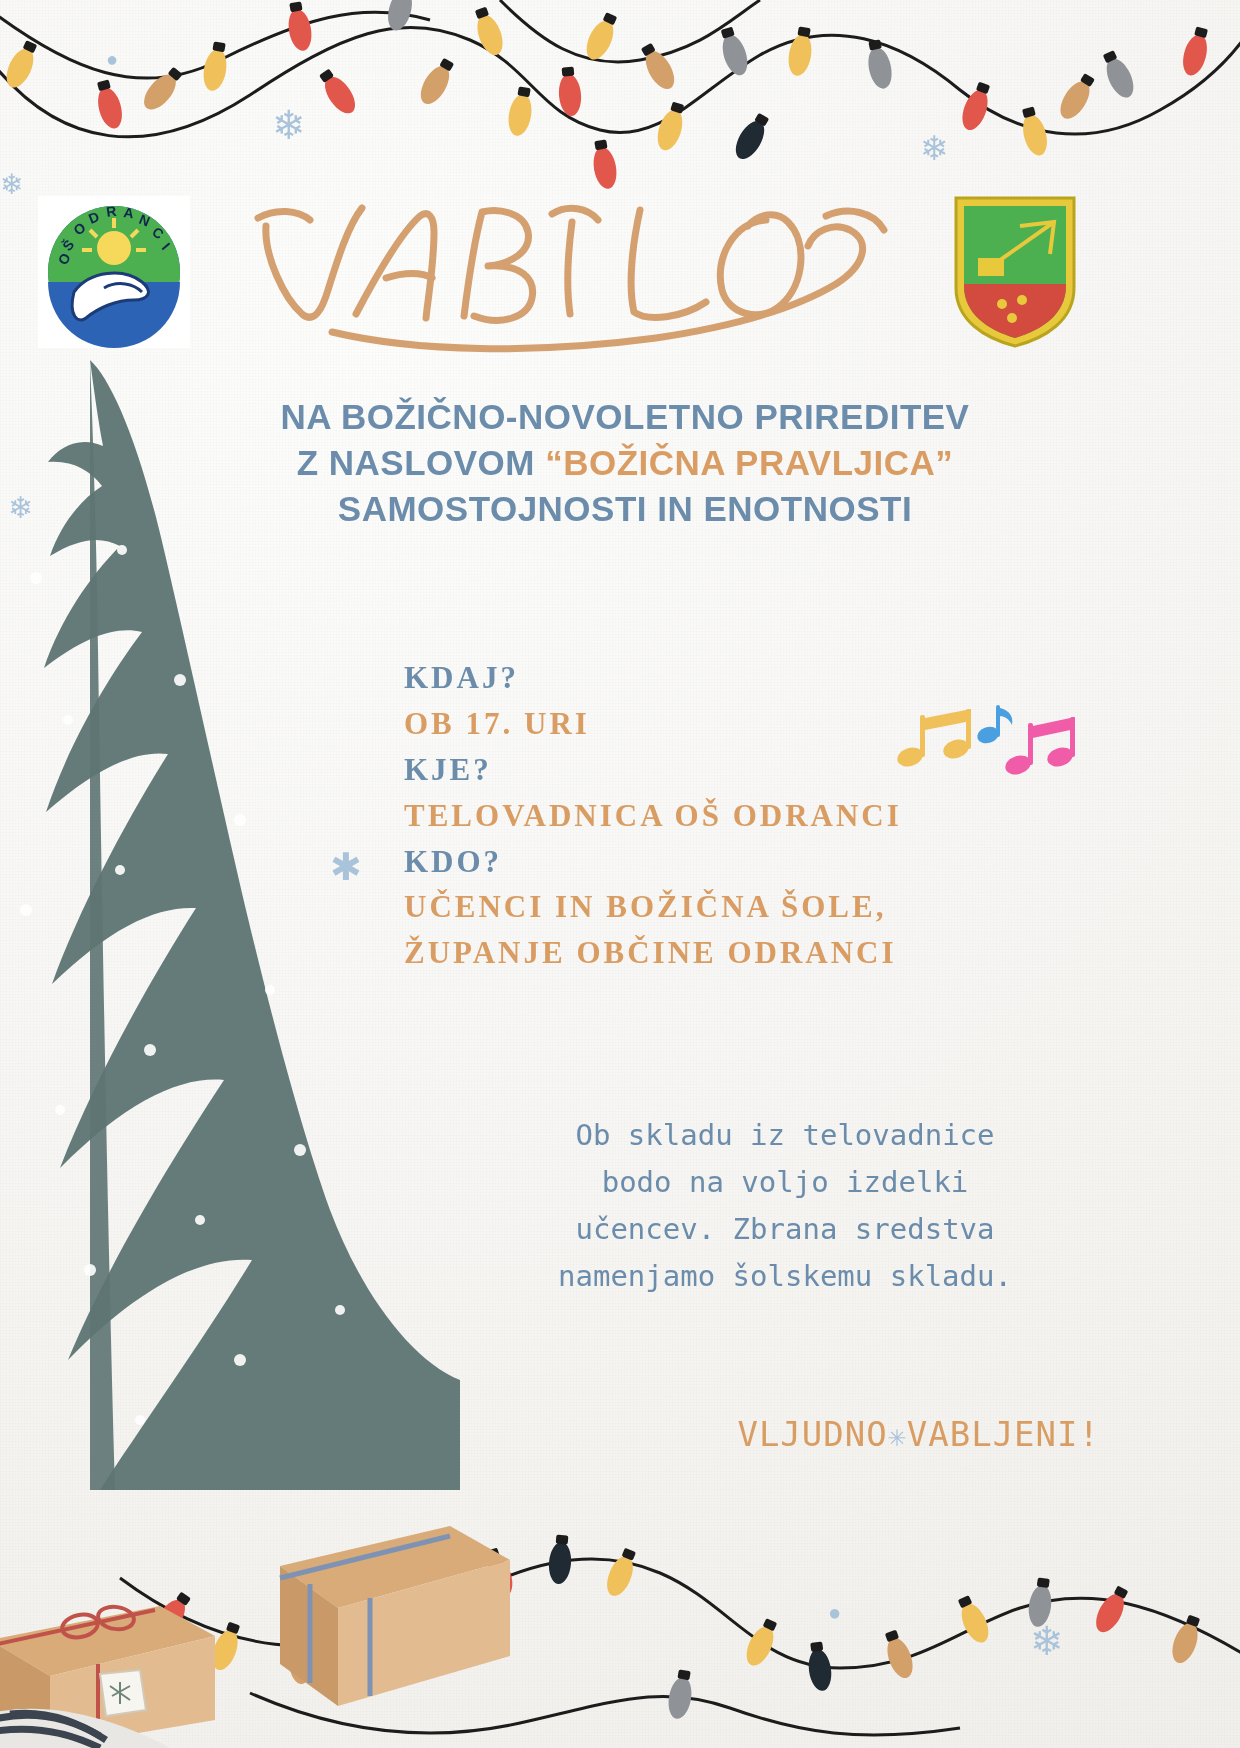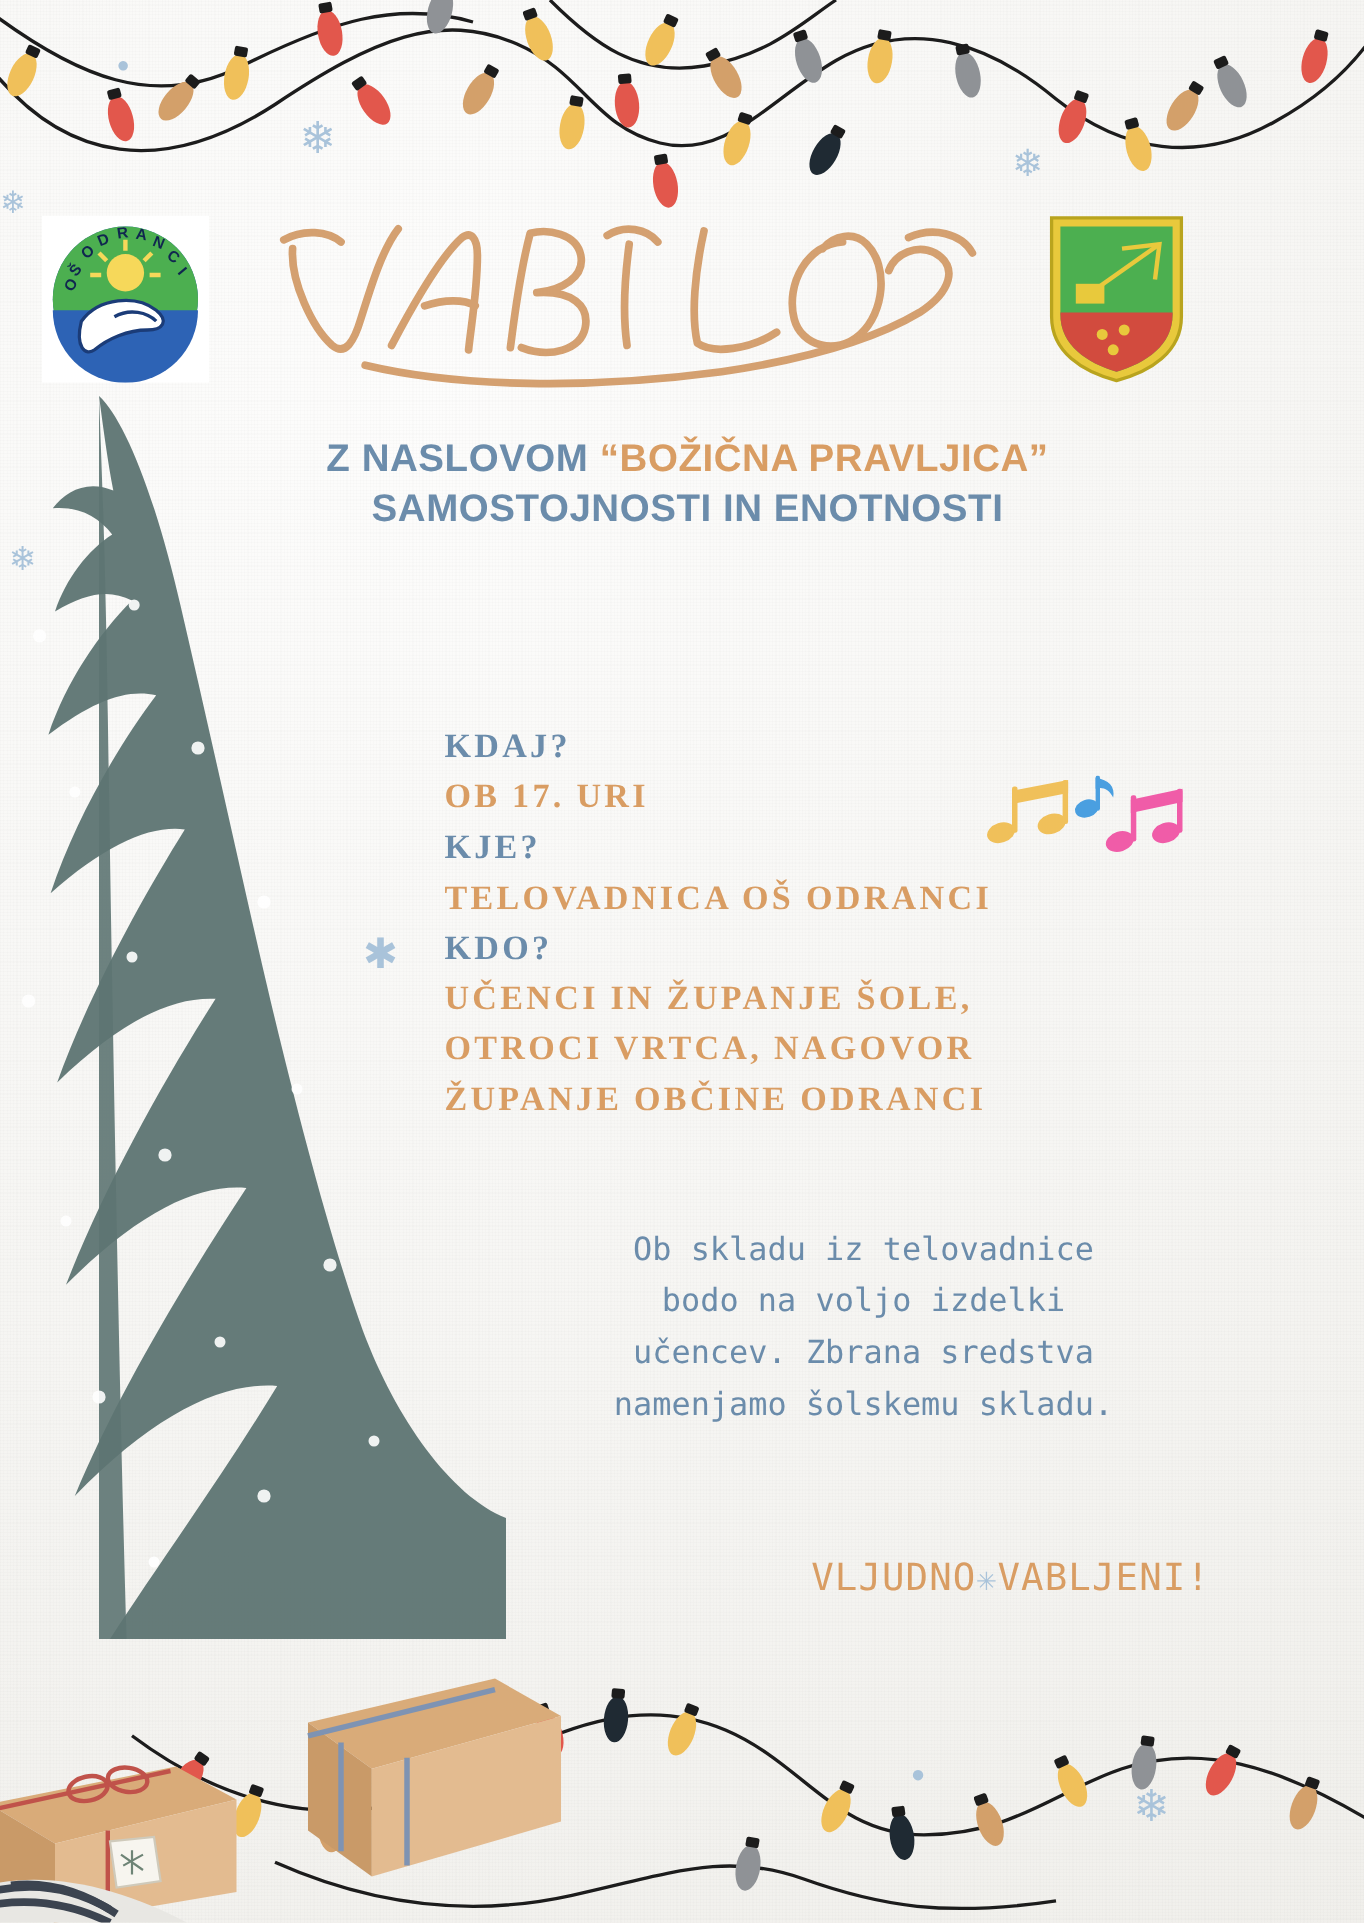"NA BOŽIČNO-NOVOLETNO PRIREDITEV" div.line { html: none -> <div>NA BOŽIČNO-NOVOLETNO PRIREDITEV</div> }
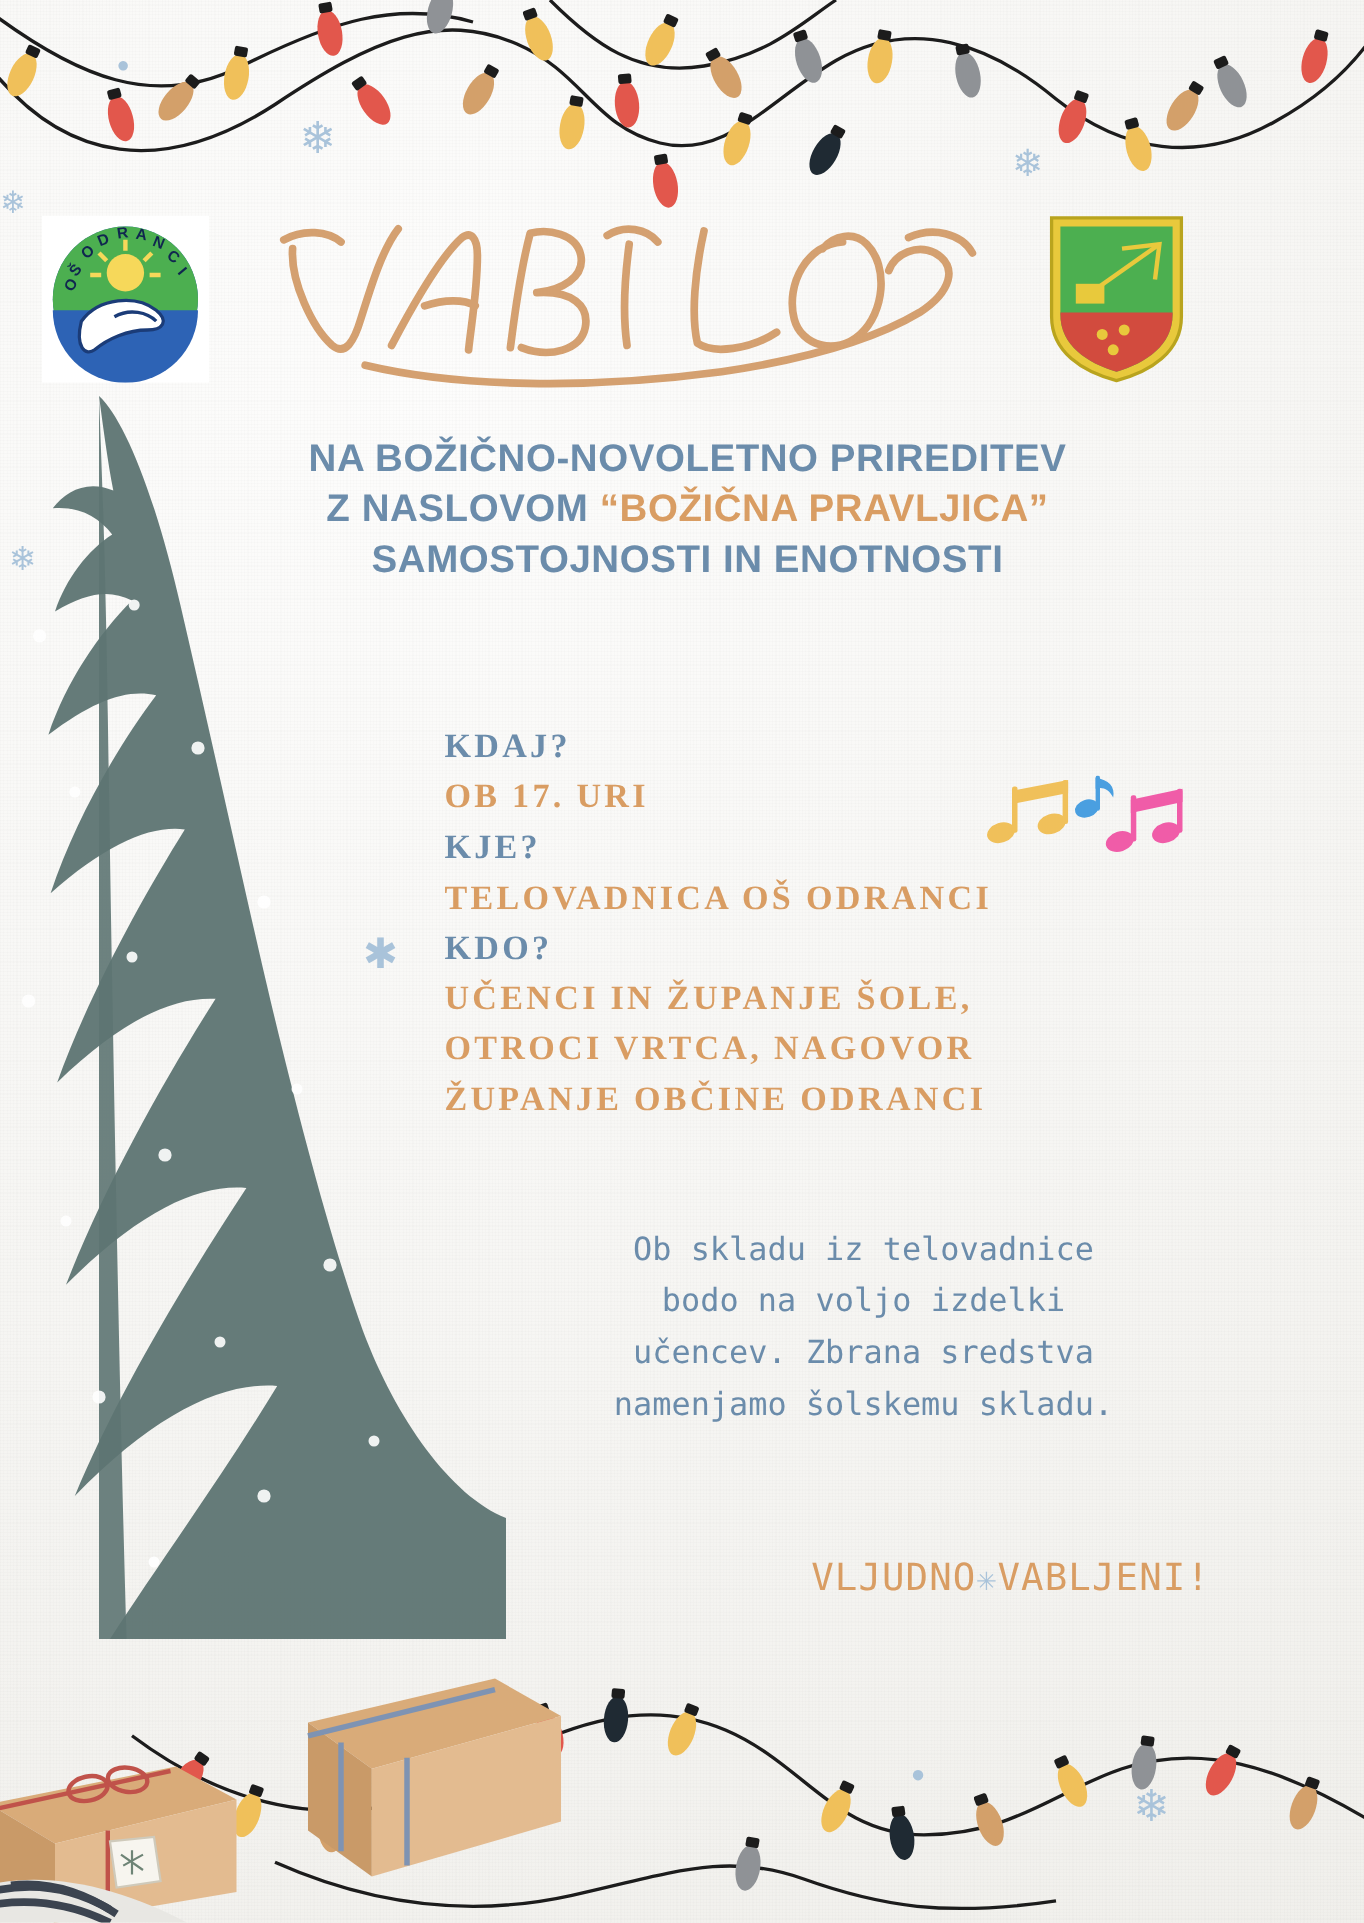"UČENCI IN ŽUPANJE ŠOLE," div.row { text: ŽUPANJE -> BOŽIČNA }
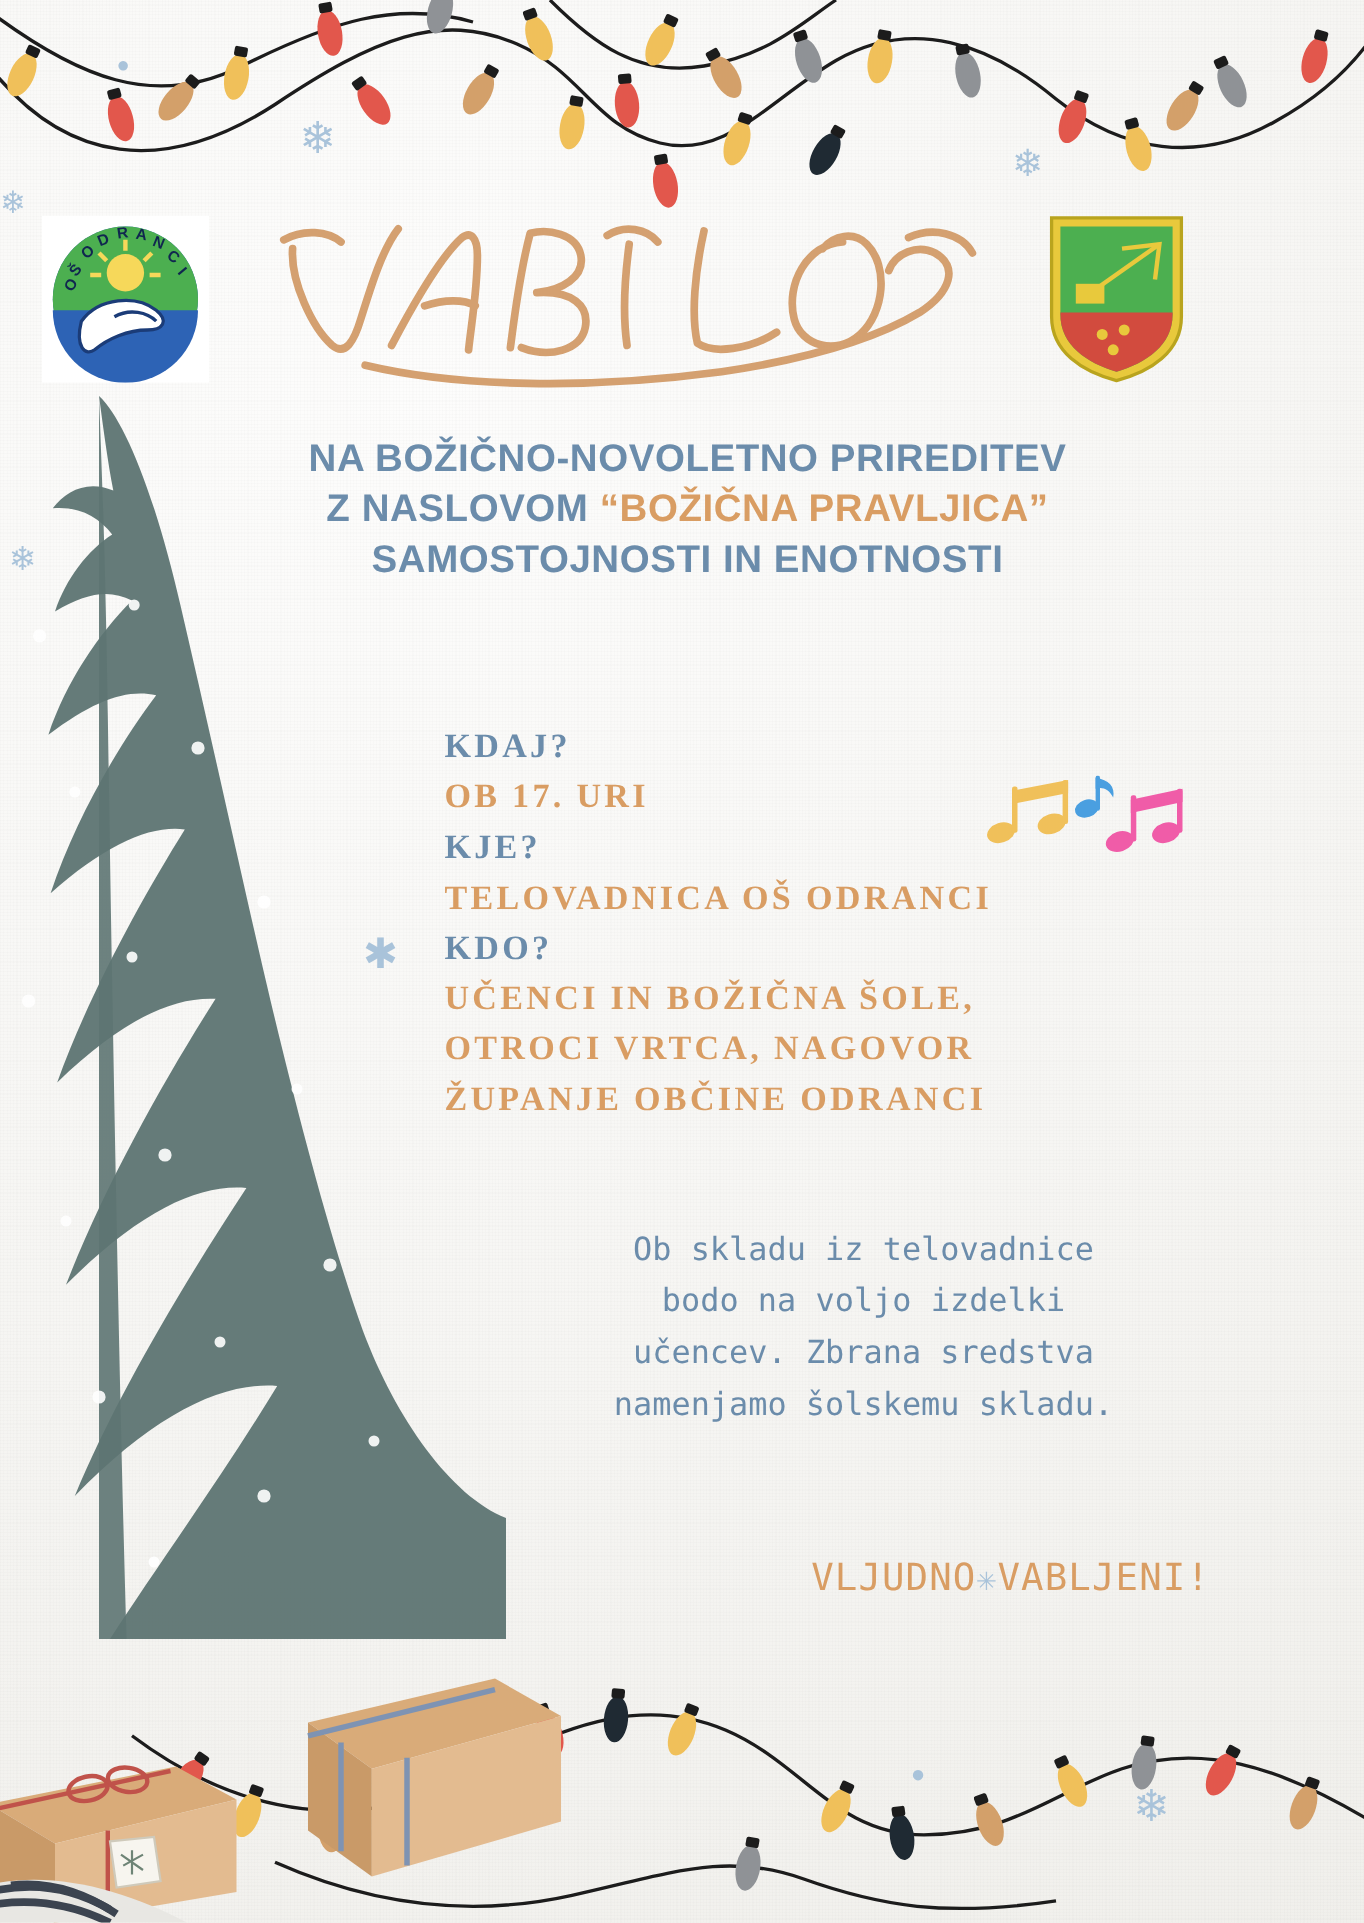"OTROCI VRTCA, NAGOVOR" div.row { html: <div>OTROCI VRTCA, NAGOVOR</div> -> none }
